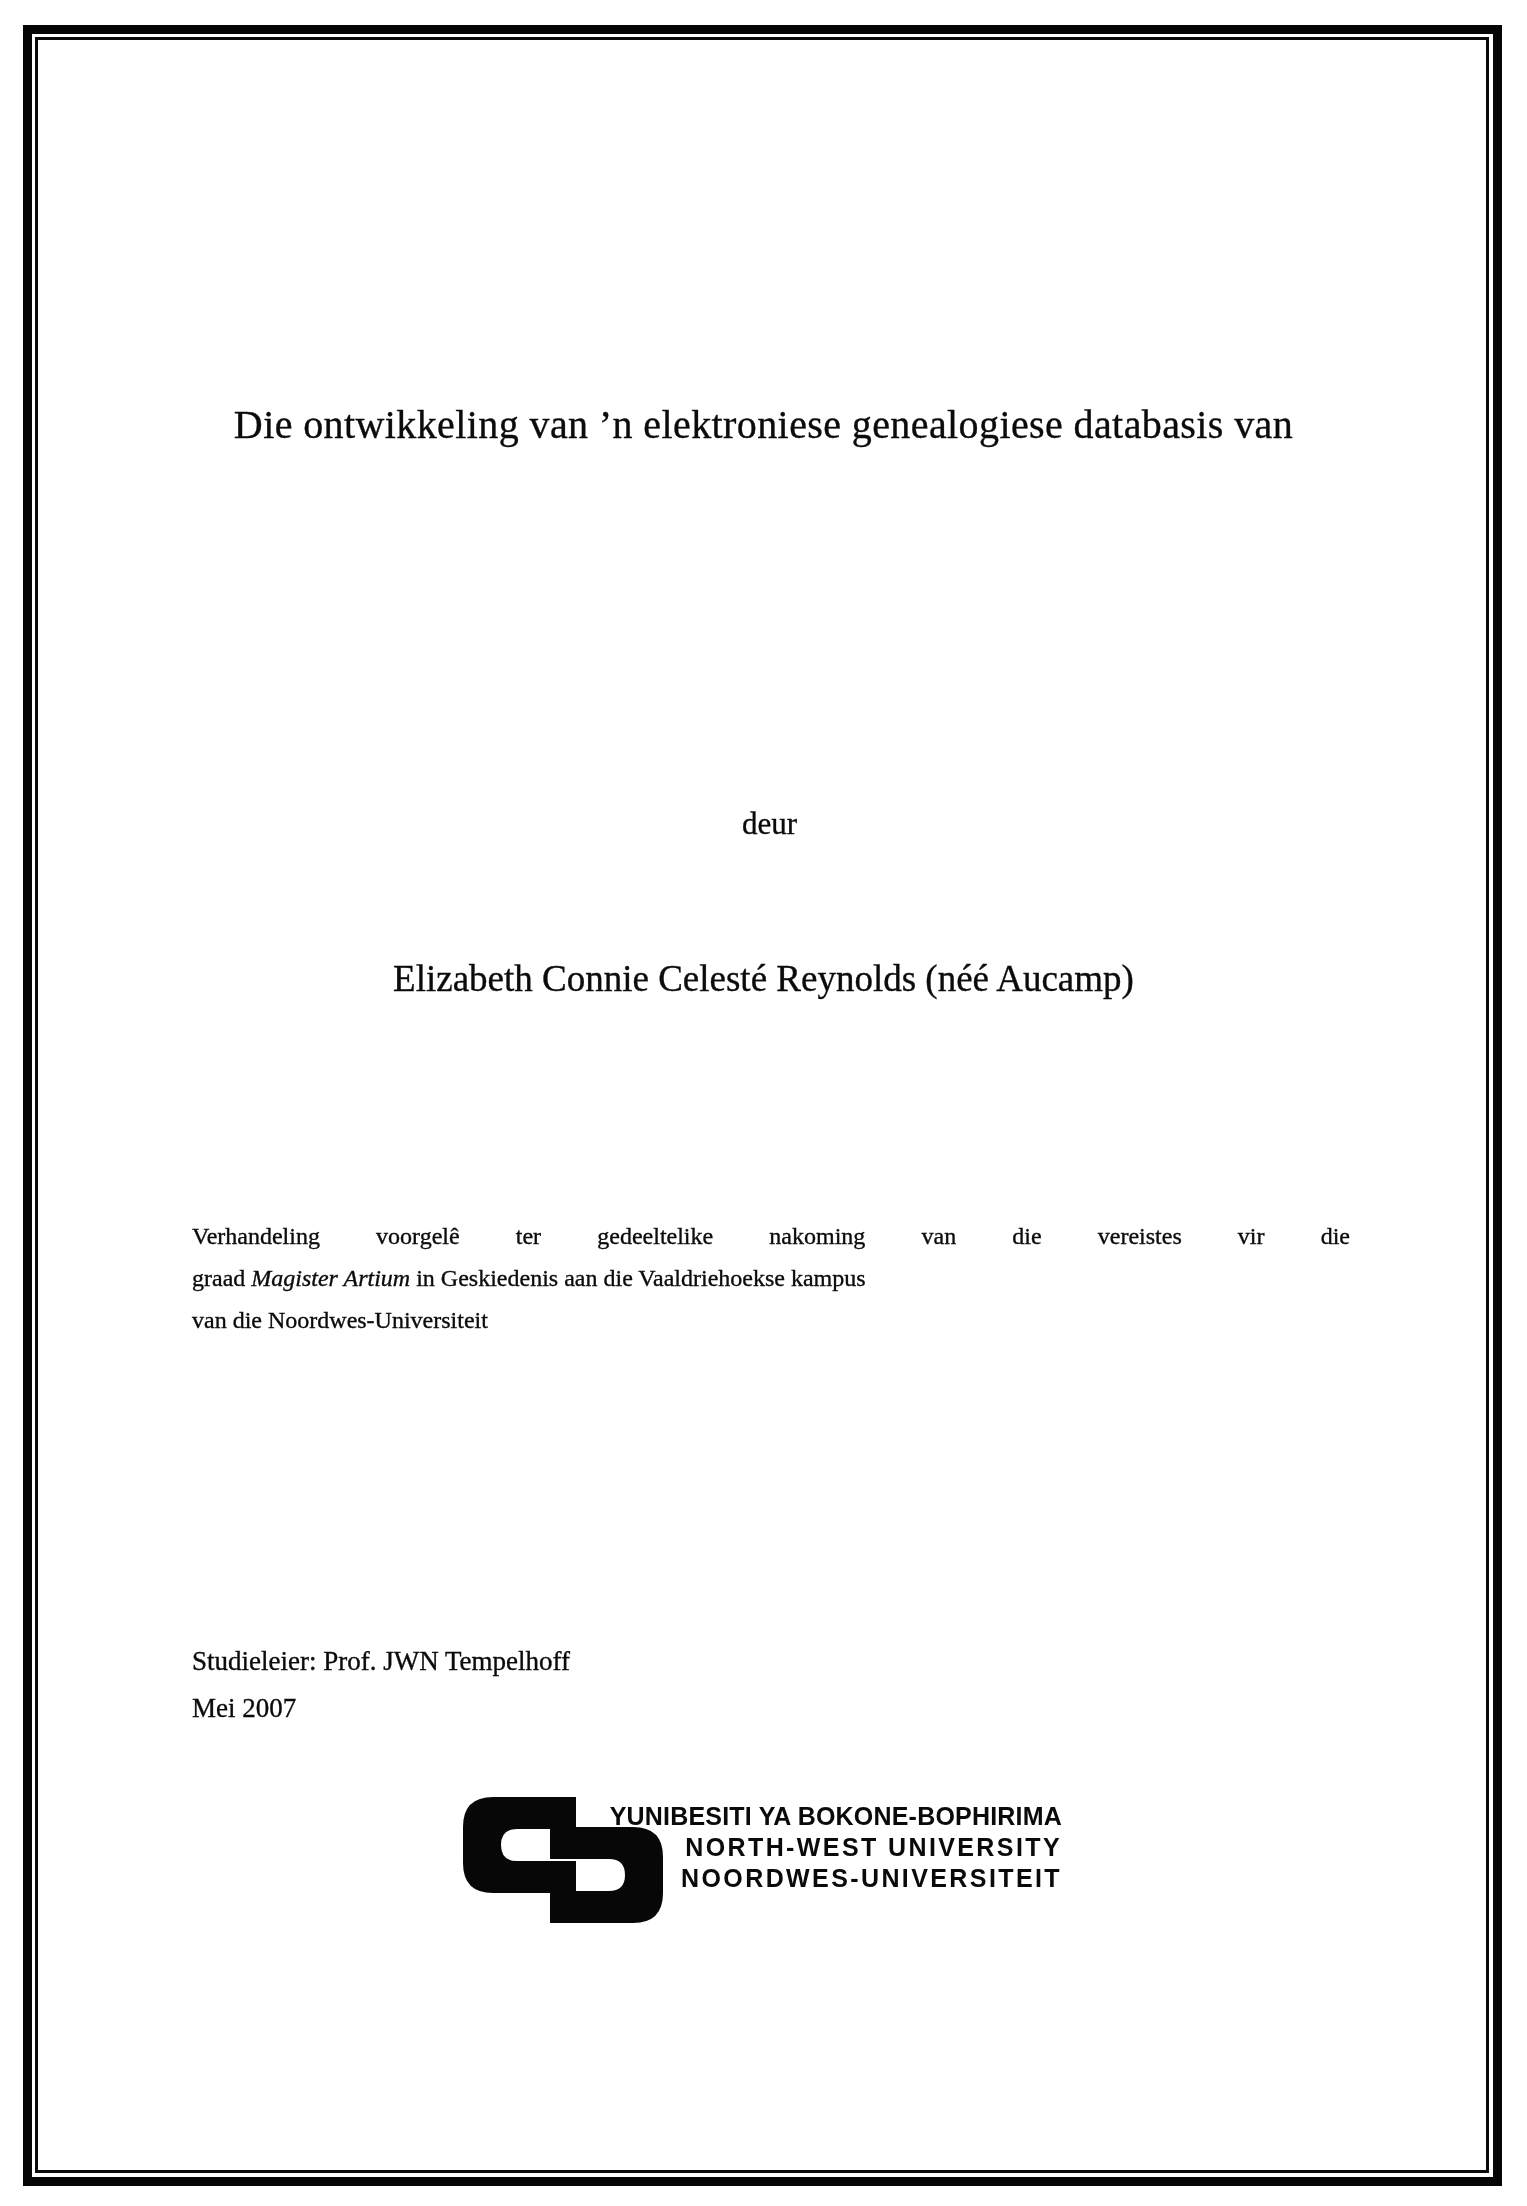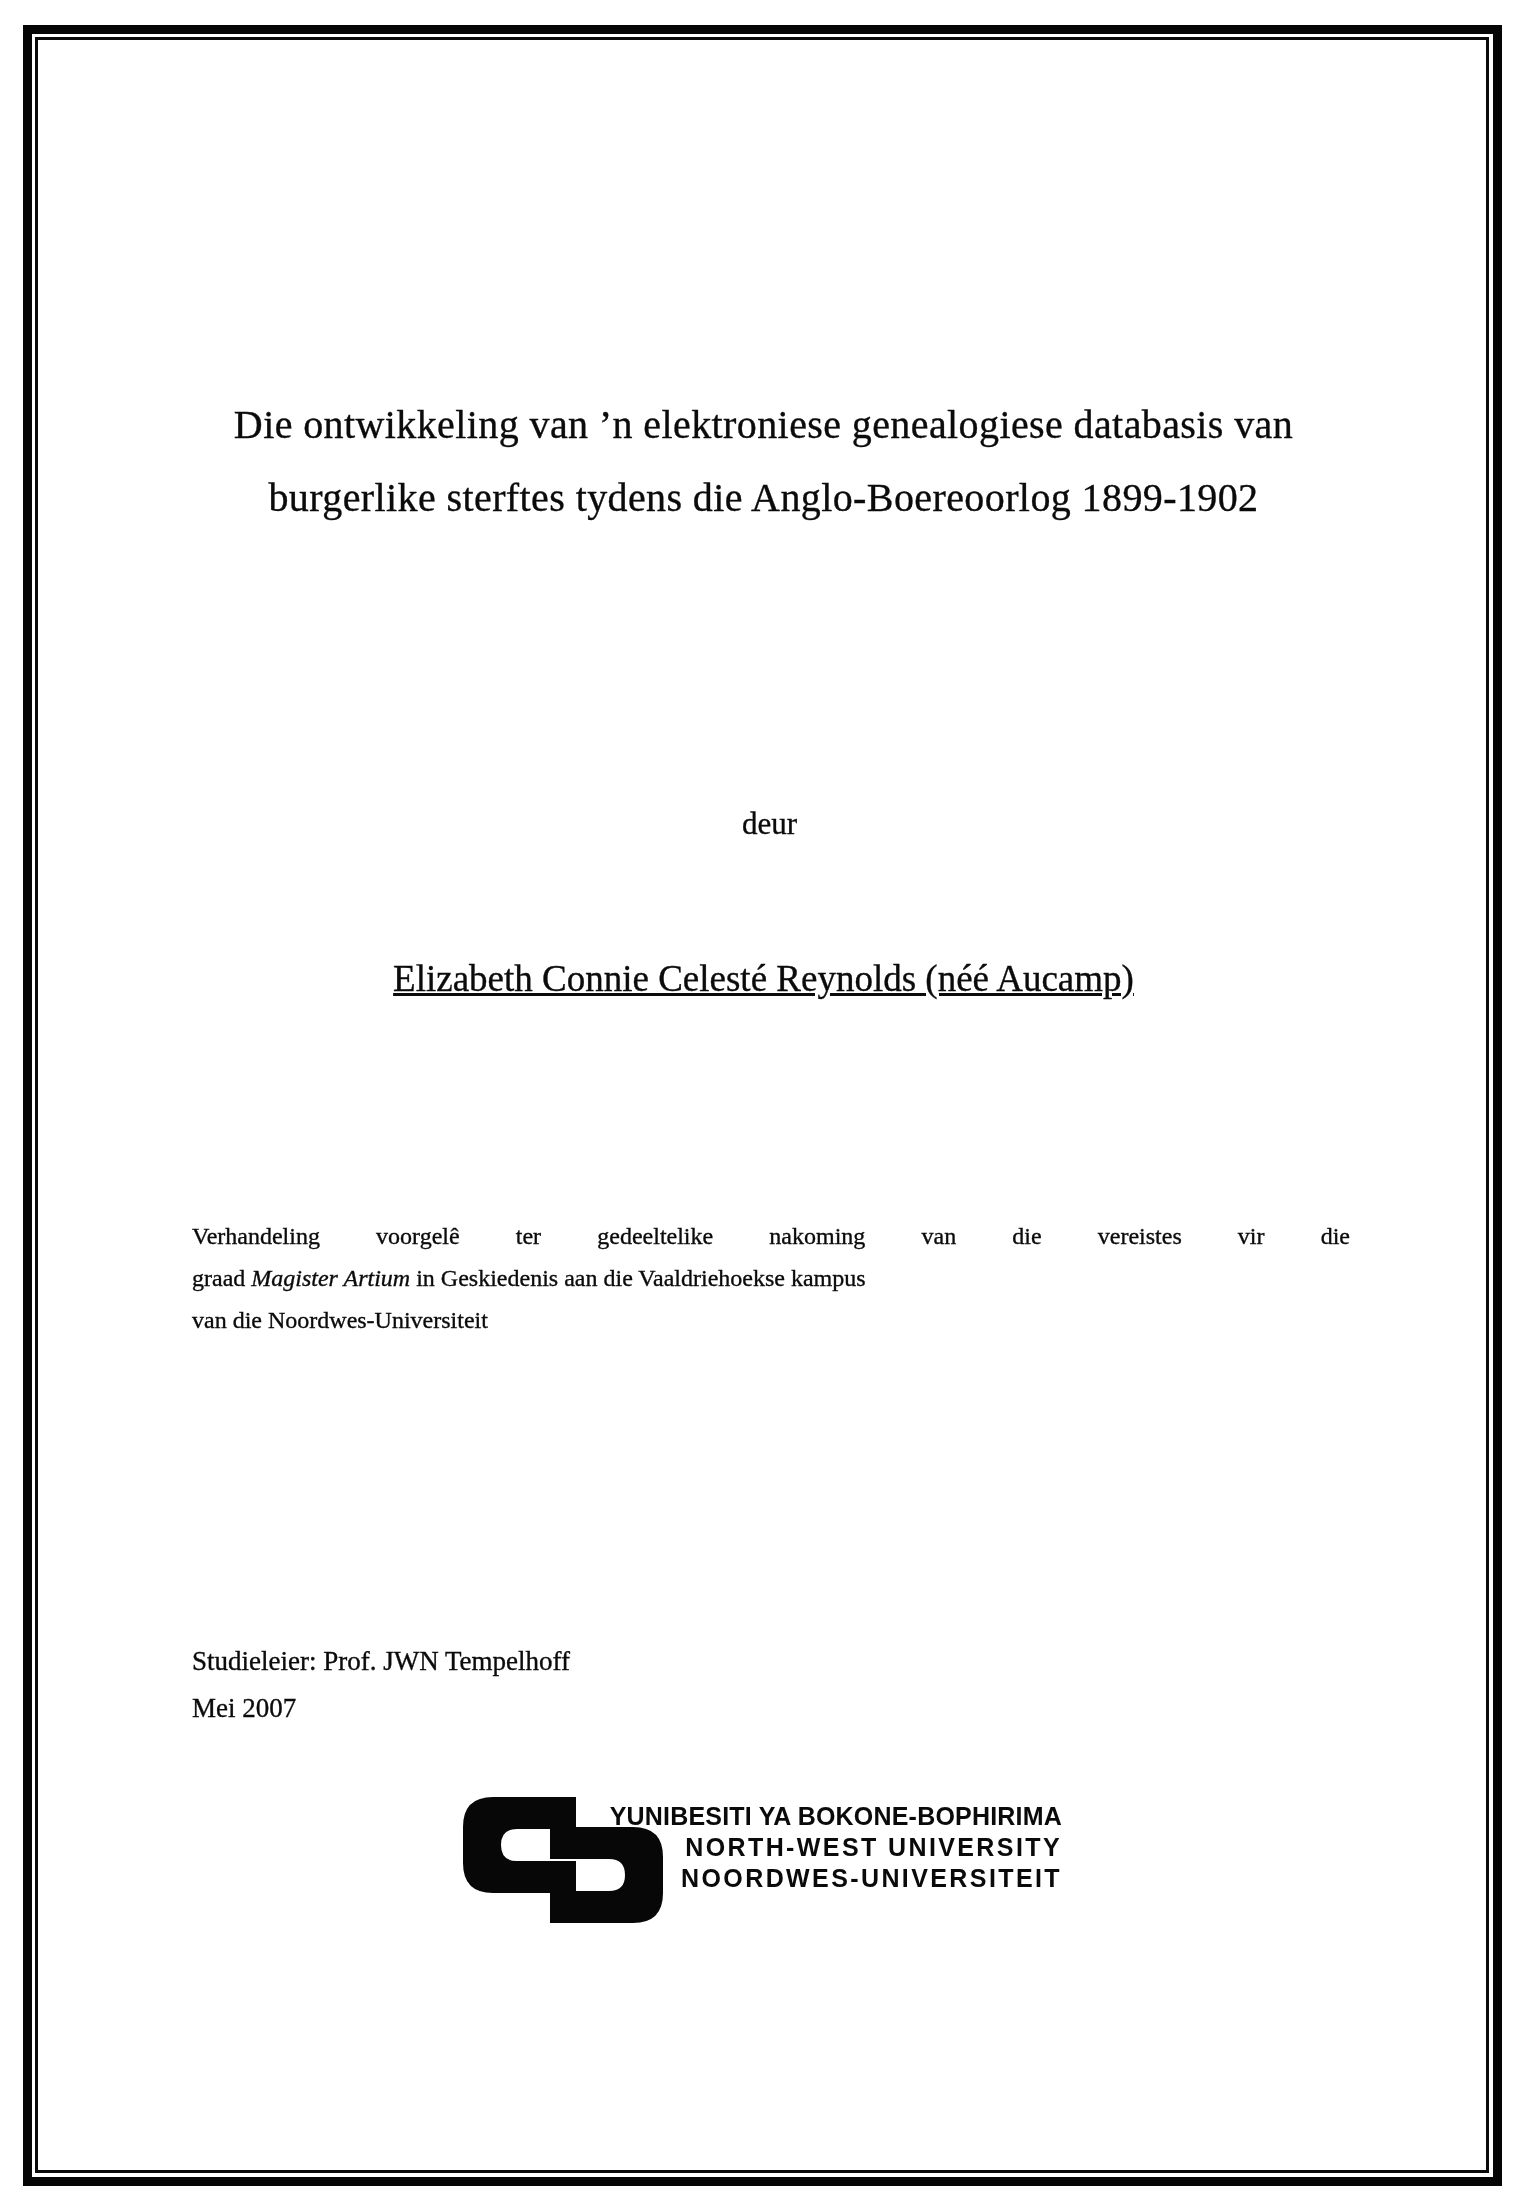"burgerlike sterftes tydens die" div { html: <div>burgerlike sterftes tydens die Anglo-Boereoorlog 1899-1902</div> -> none }
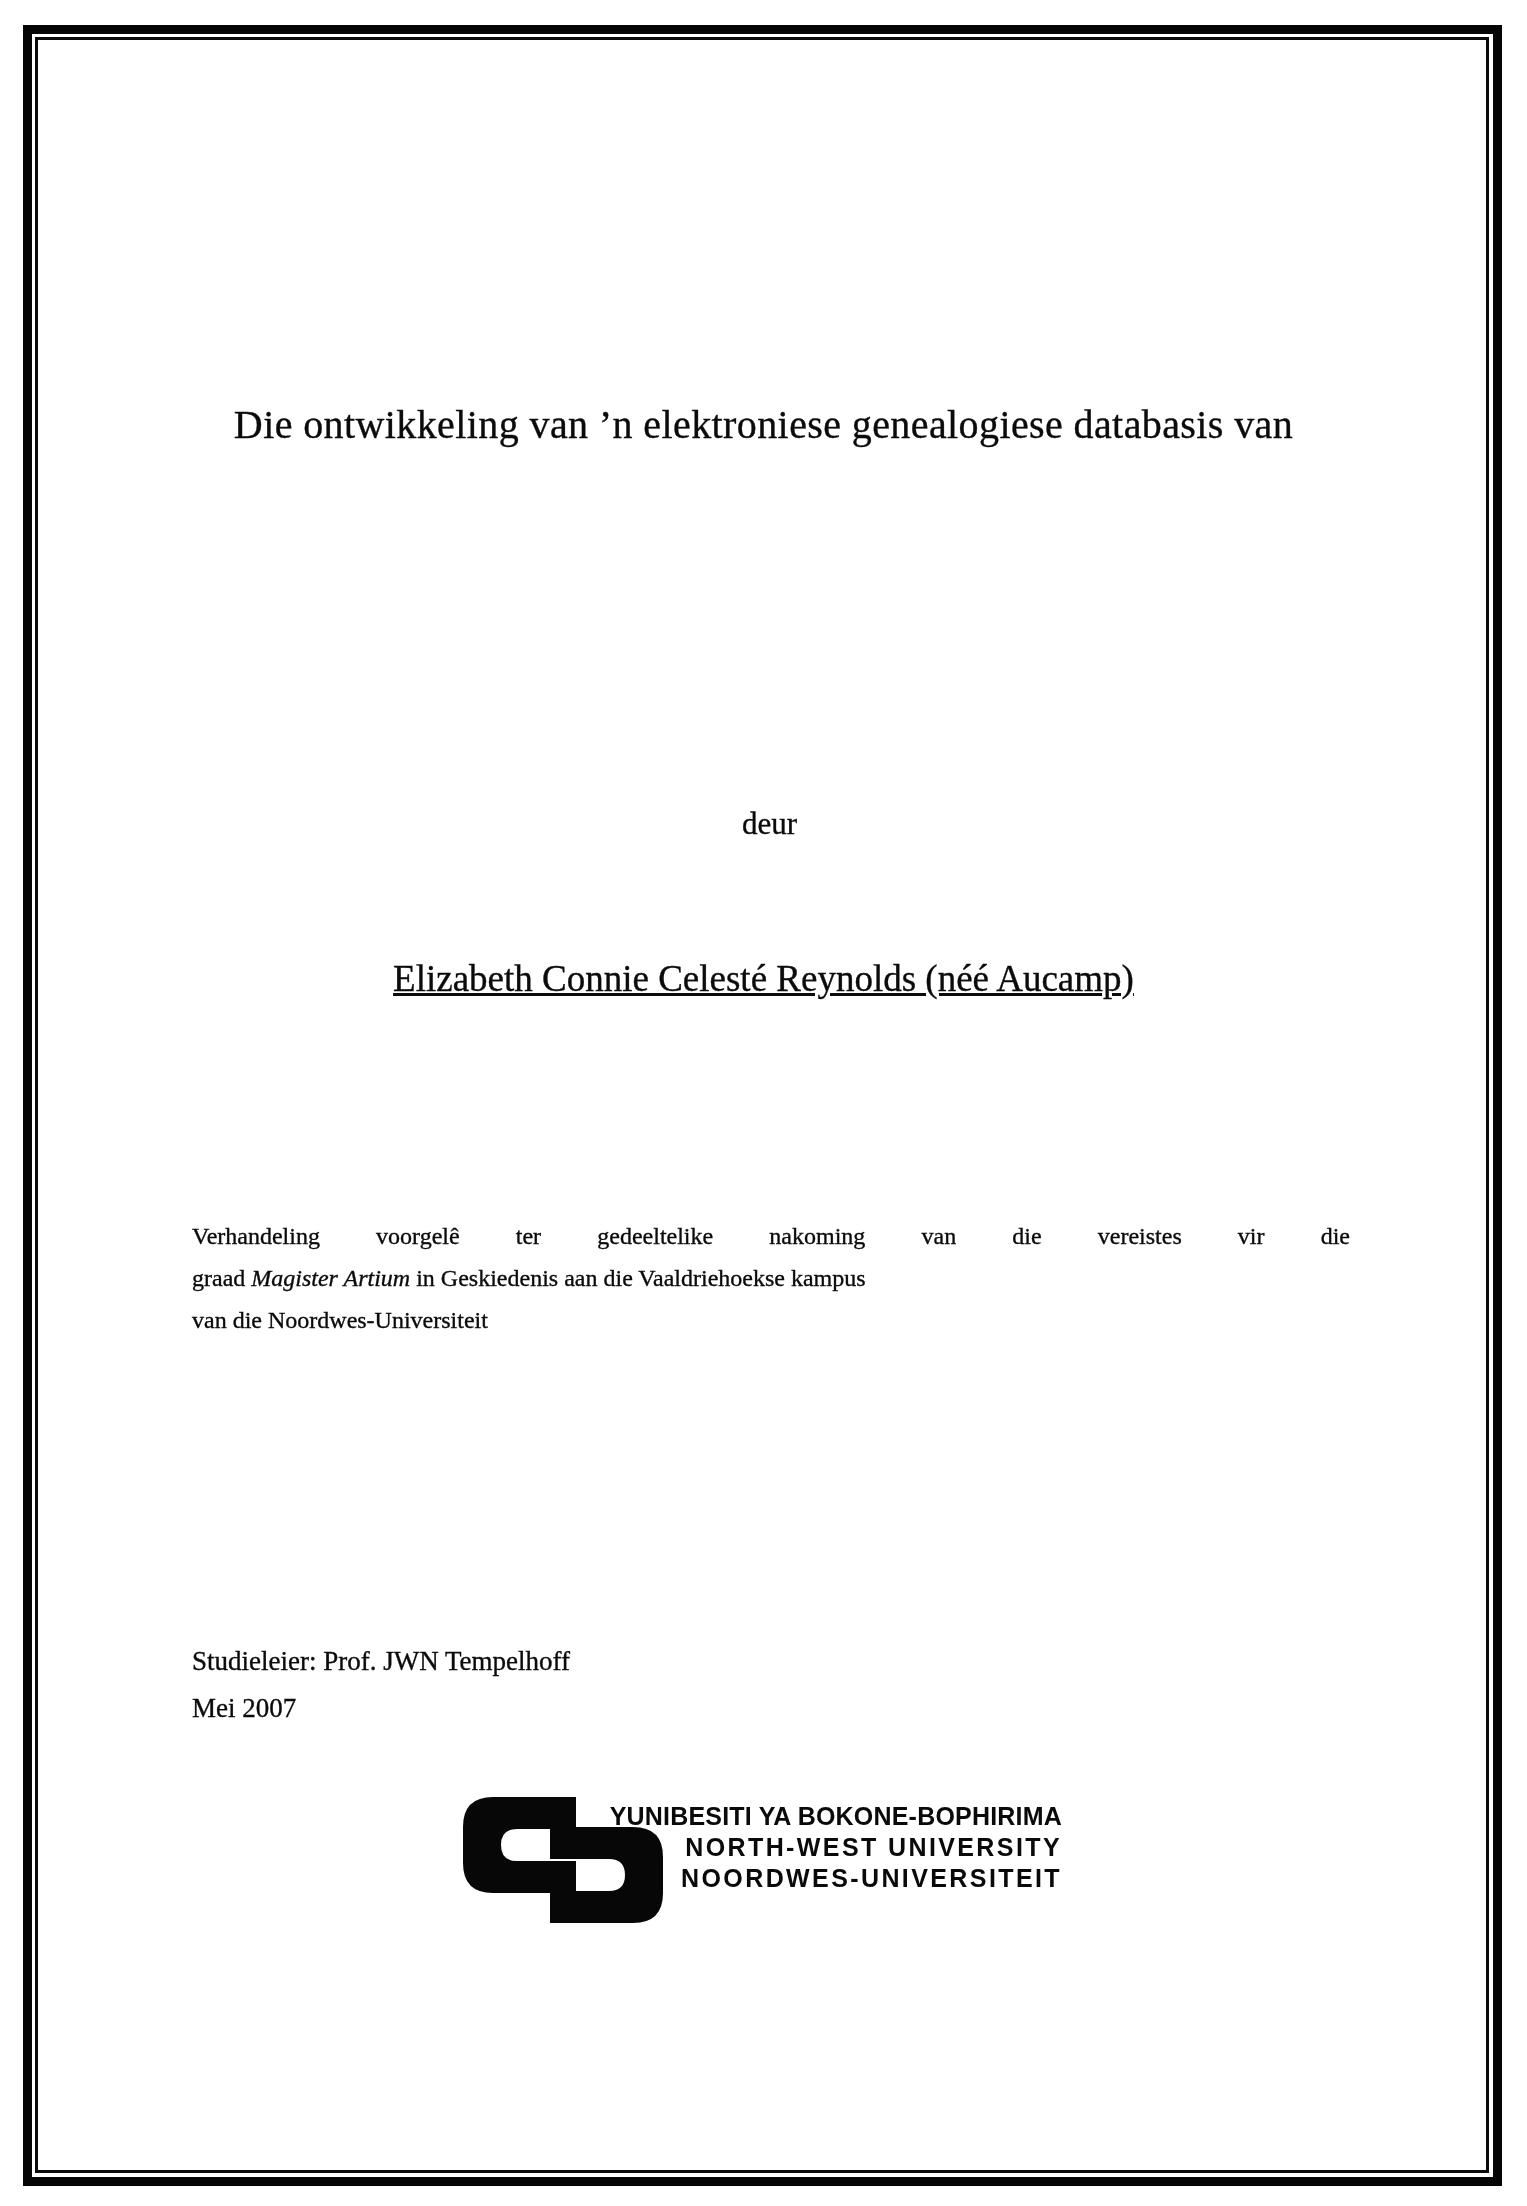"Elizabeth Connie Celesté Reynolds (néé" .author-line { text-decoration: underline -> none }
